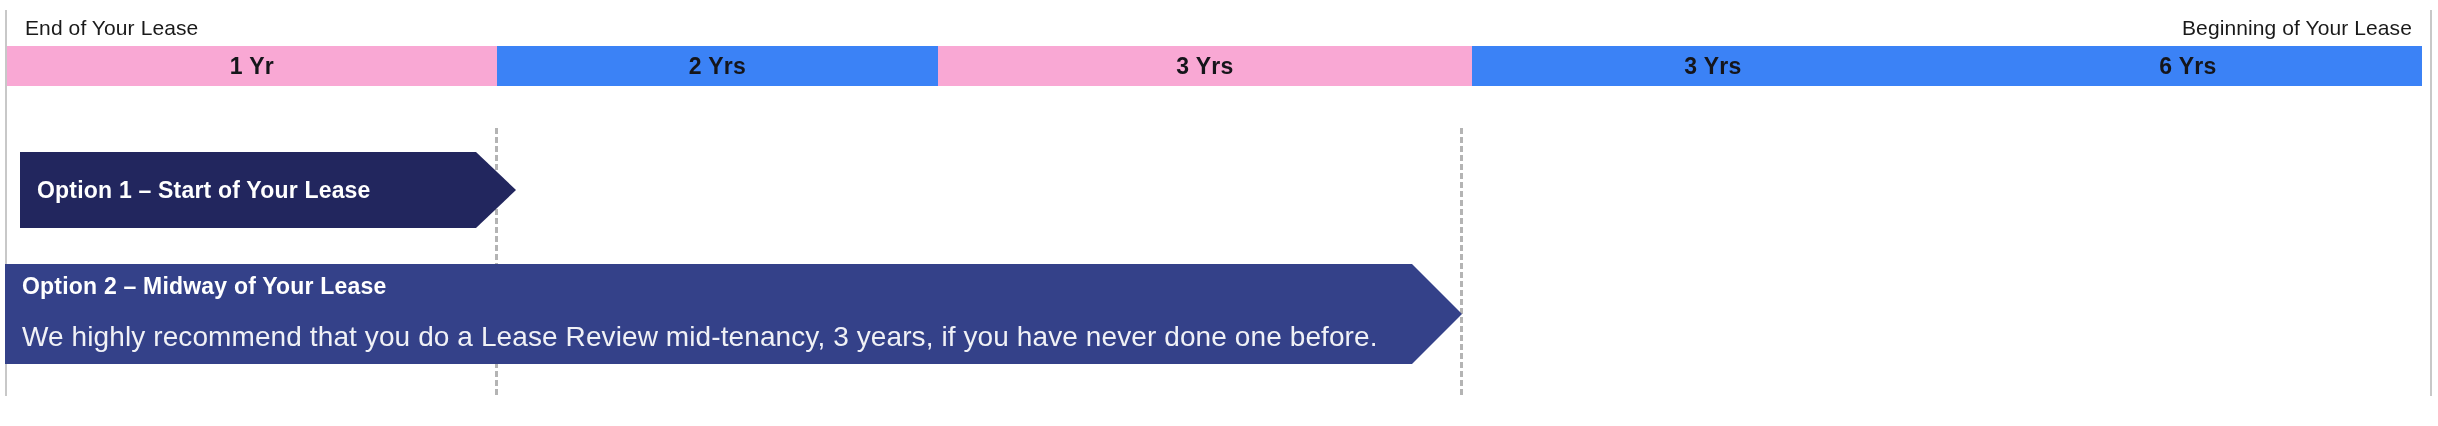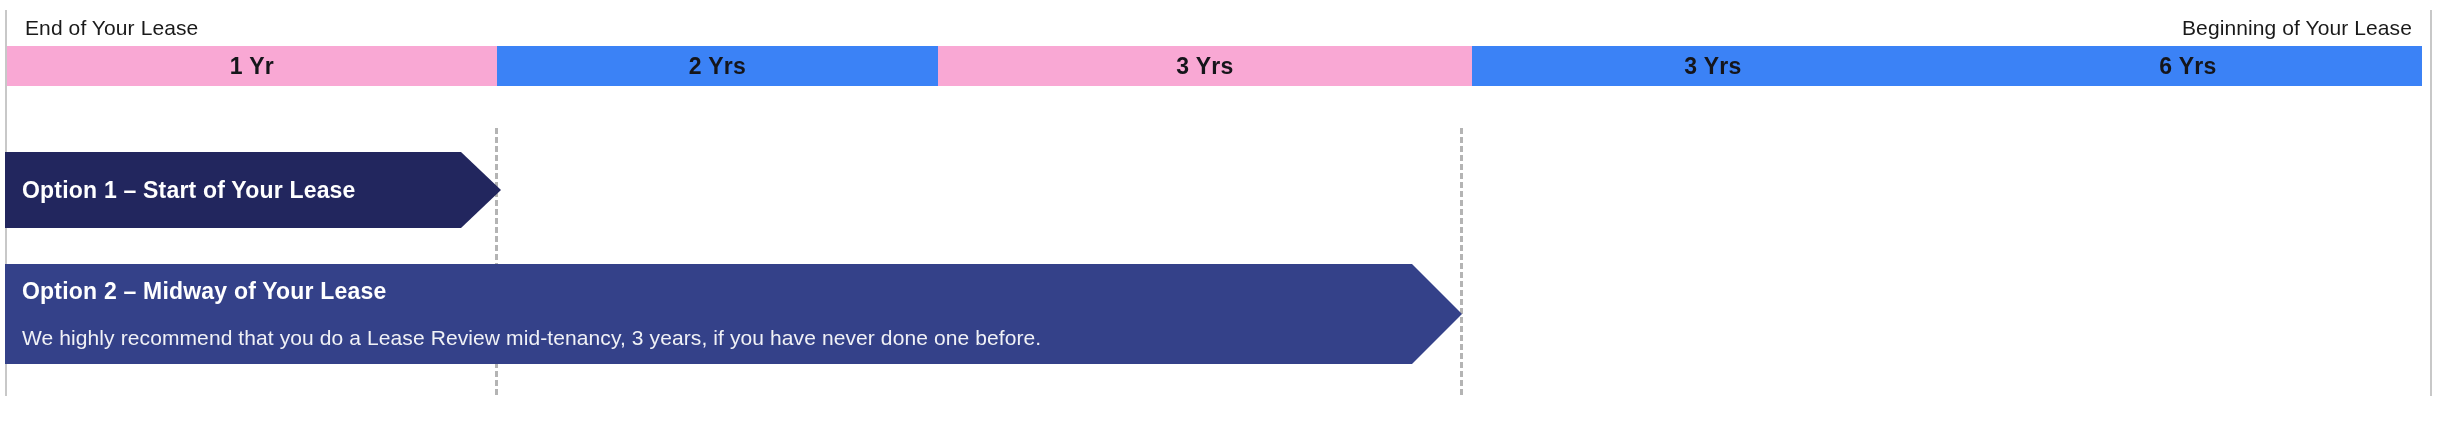"Option 1 – Start of" #option-1 { left: 5px -> 20px }
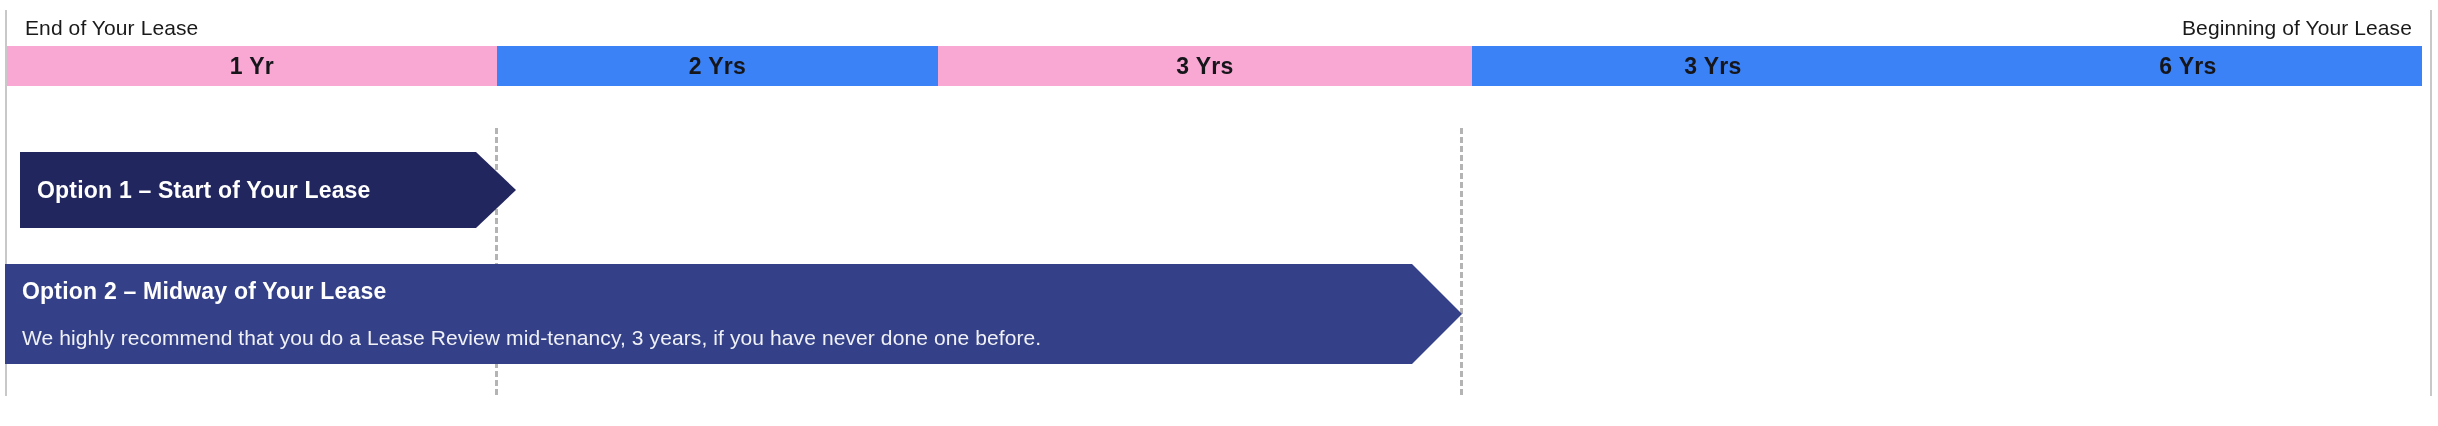"We highly recommend that you" .arrow-sub { font-size: 21px -> 28px }
